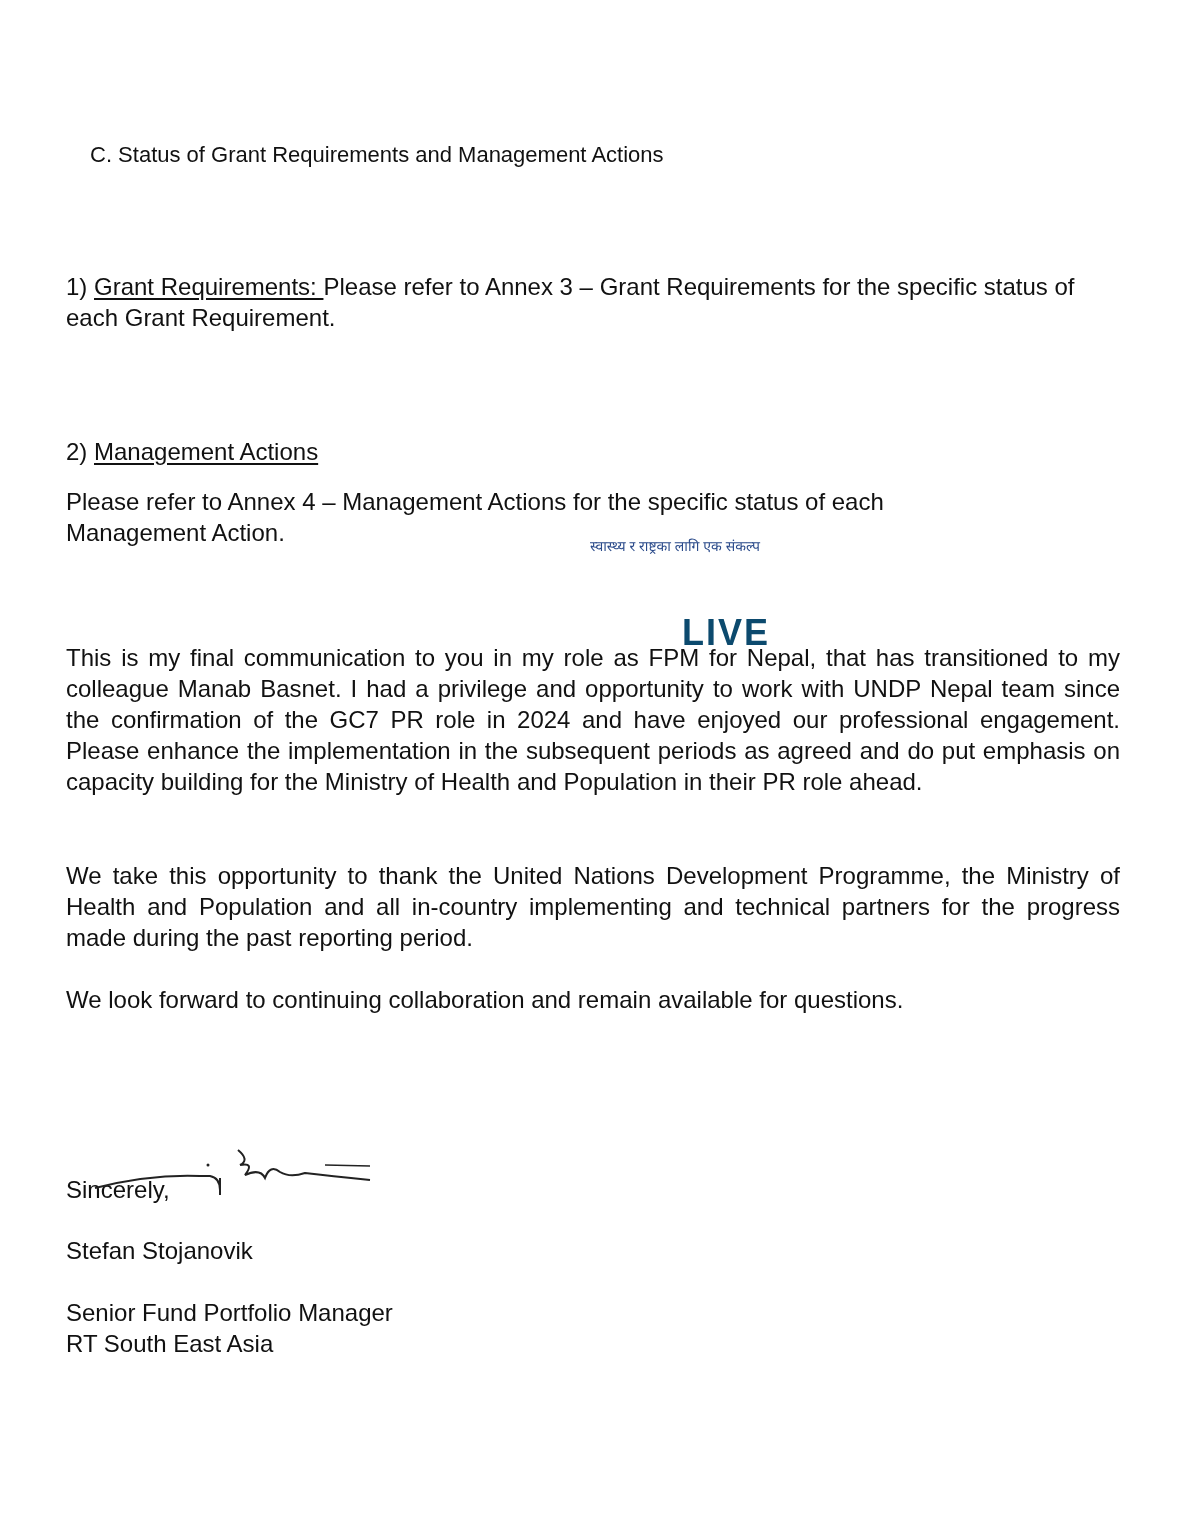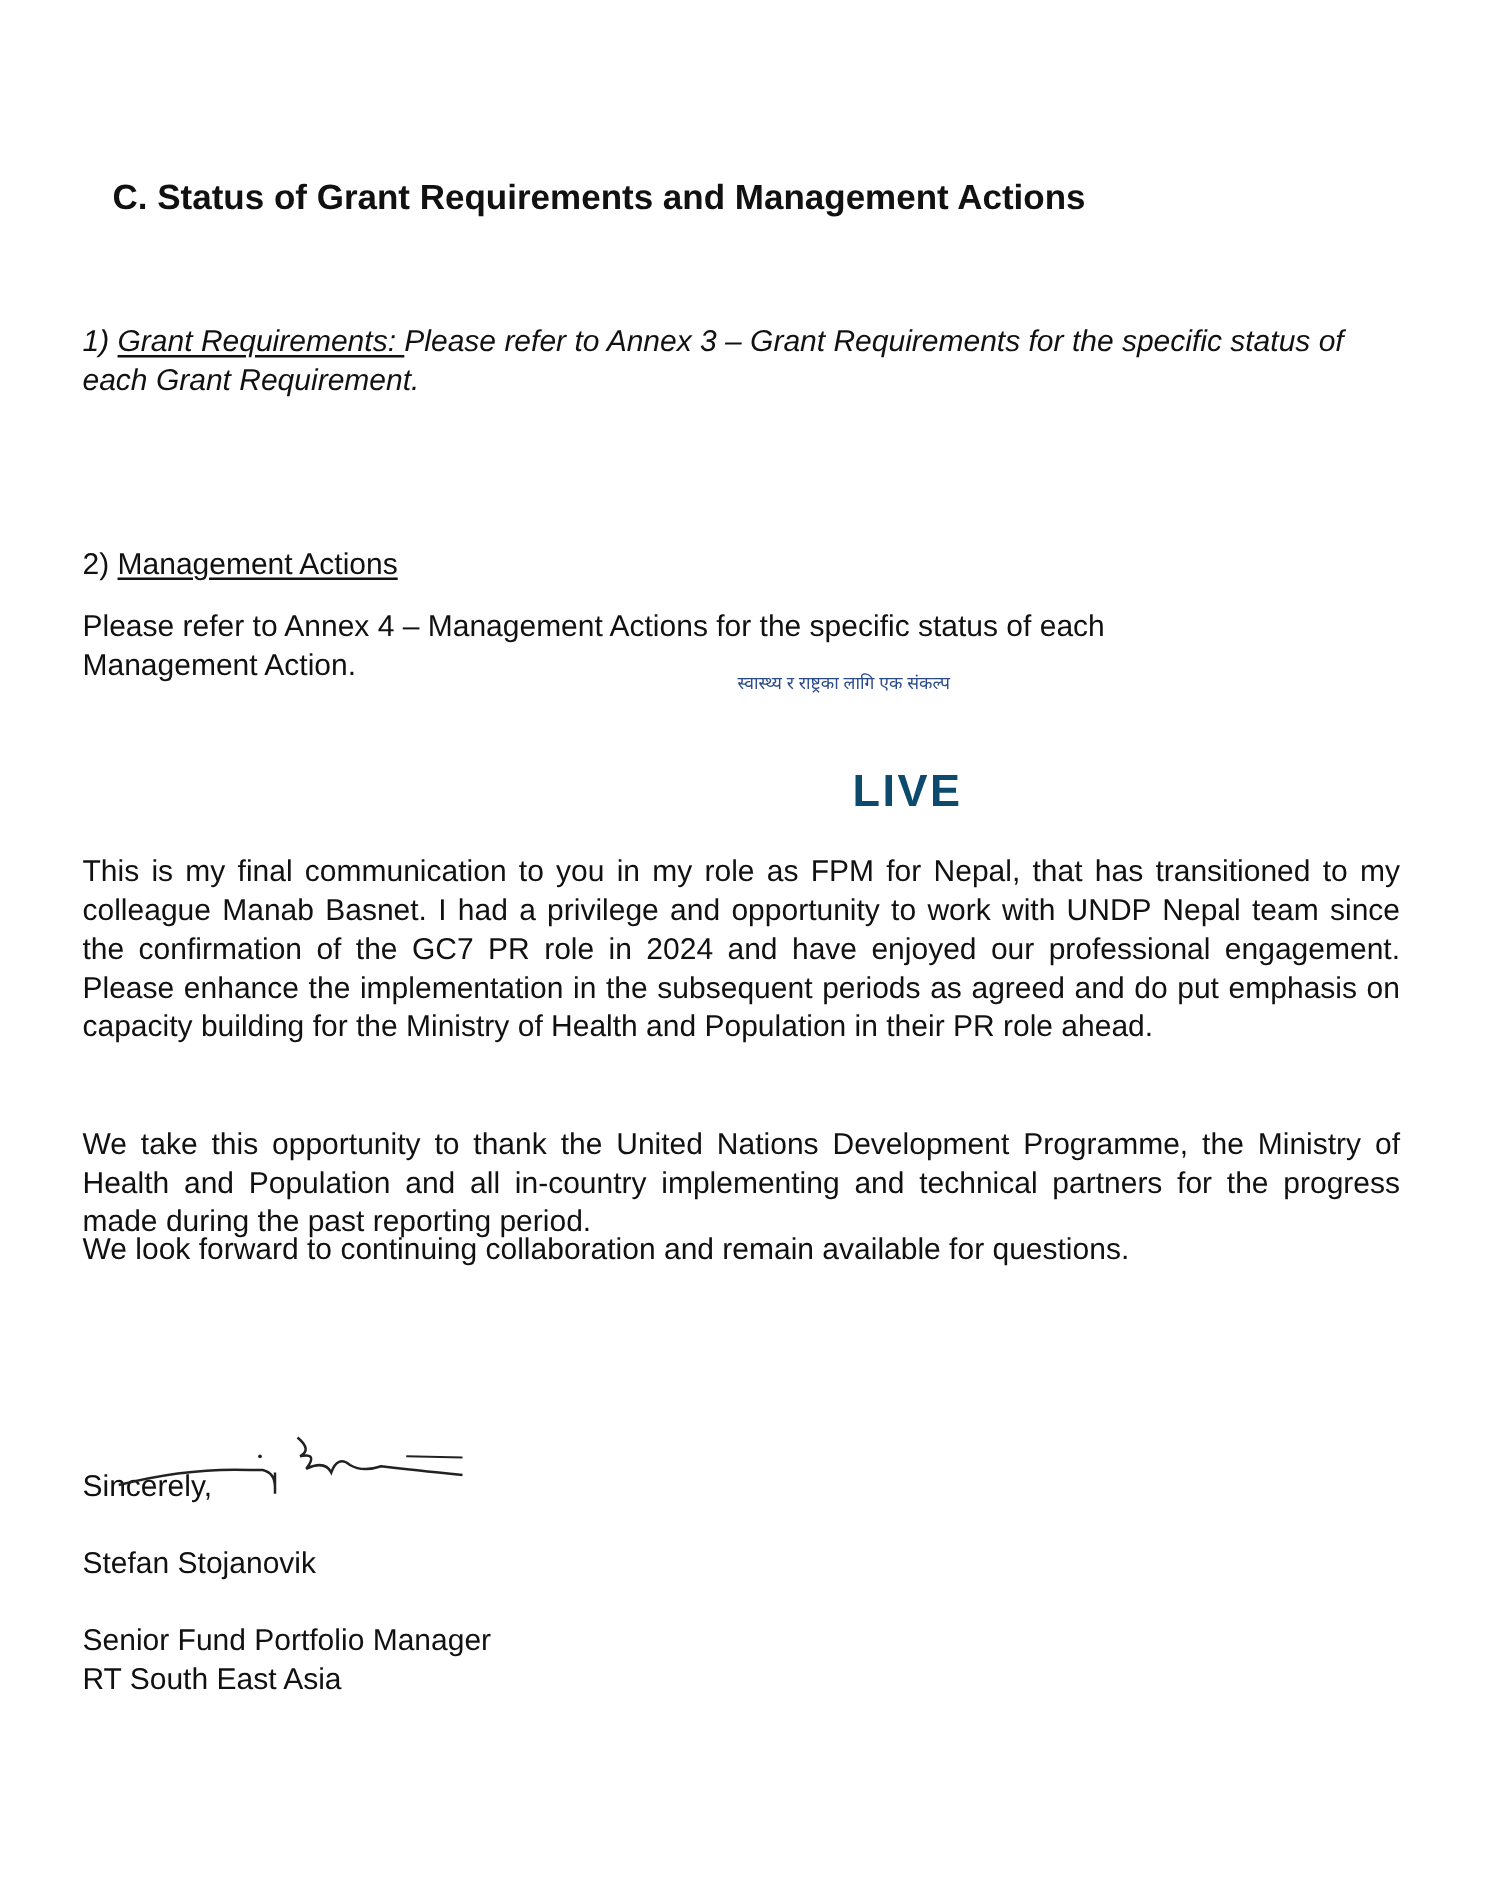"C. Status of Grant Requirements" .heading { font-size: 28px -> 22px; font-weight: bold -> normal }
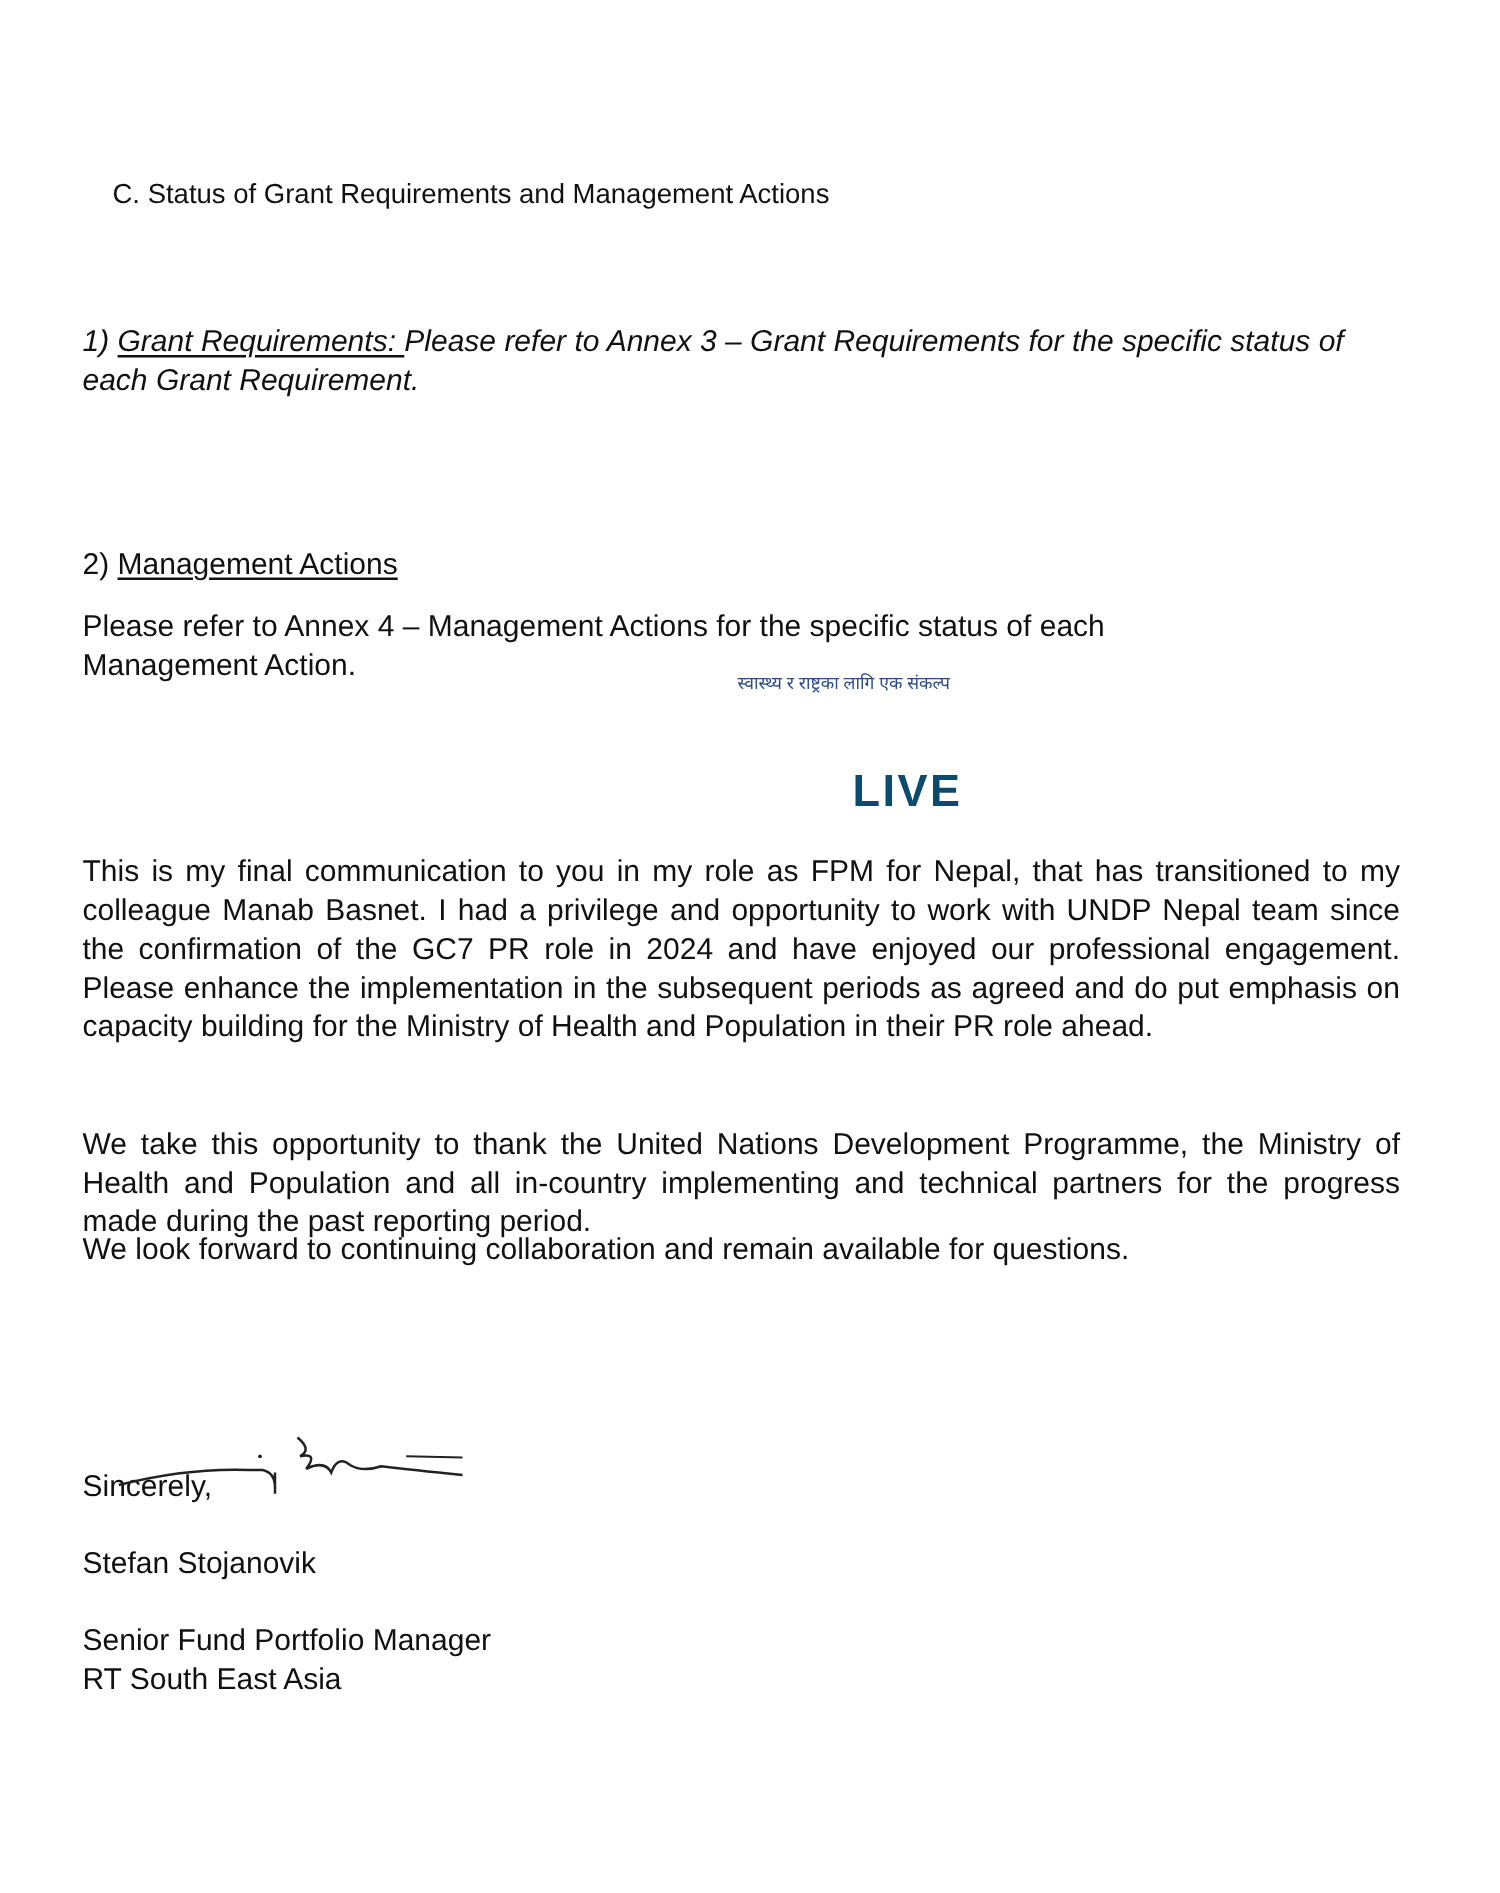"1) Grant Requirements: Please refer" div.abs { font-style: italic -> none; top: 258px -> 271px }
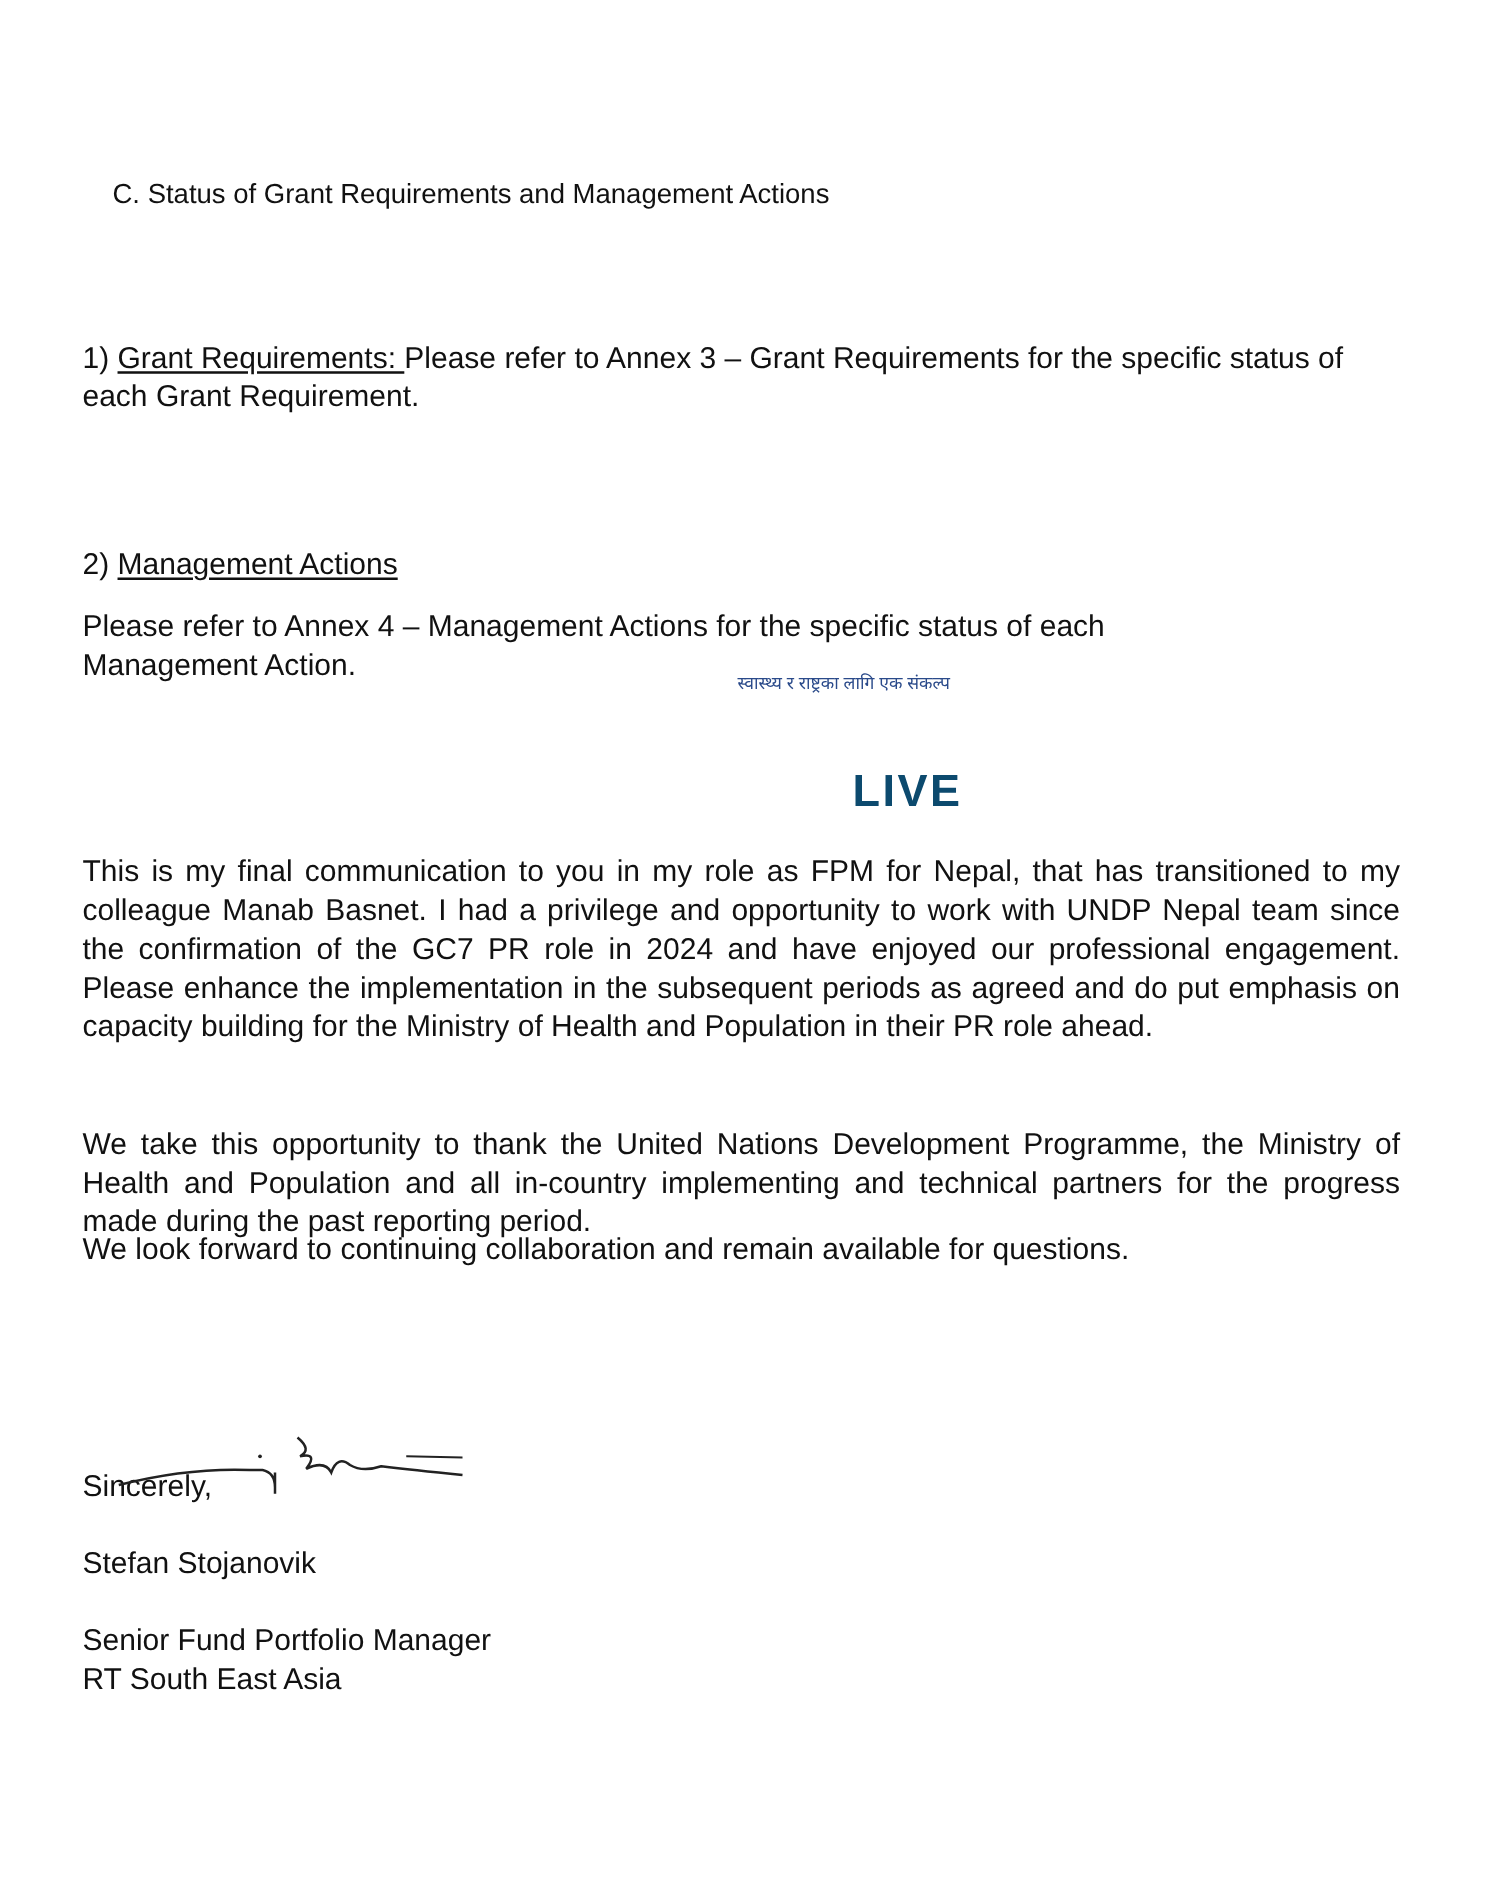"This is my final communication" .just { margin-top: 40px -> none }
